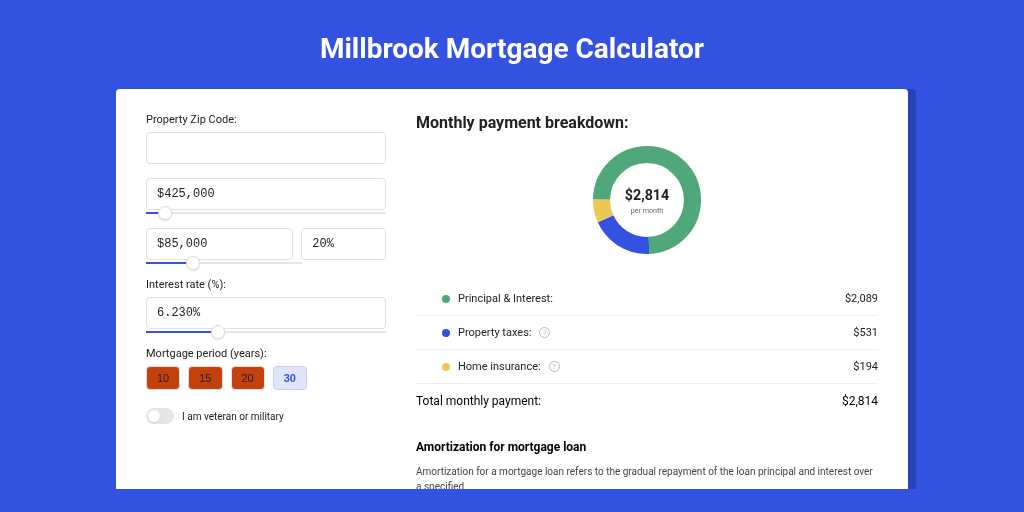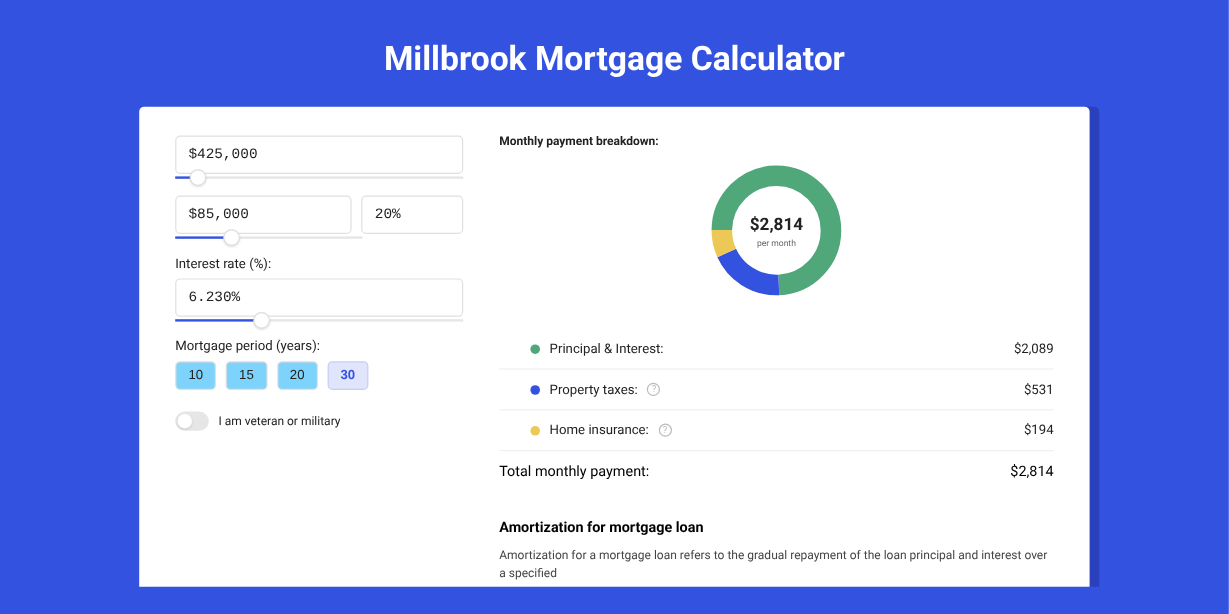"Property Zip Code:" div.field-group { html: none -> <div> <label>Property Zip Code:</label> <input> </div> }
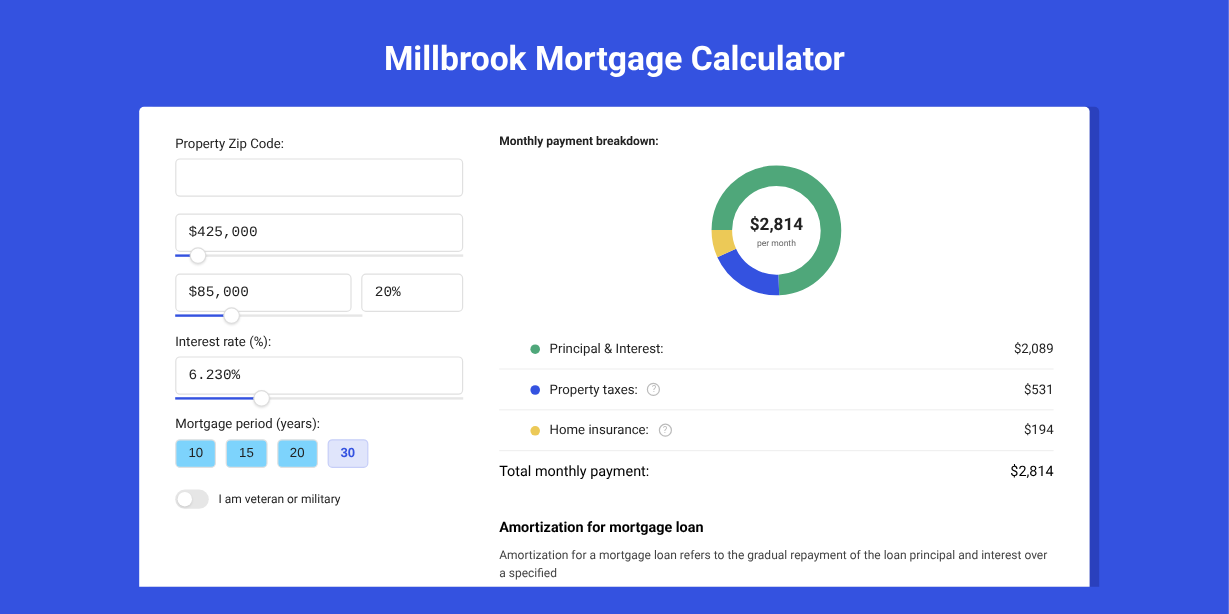"Monthly payment breakdown:" .section-title { font-size: 10px -> 16px }
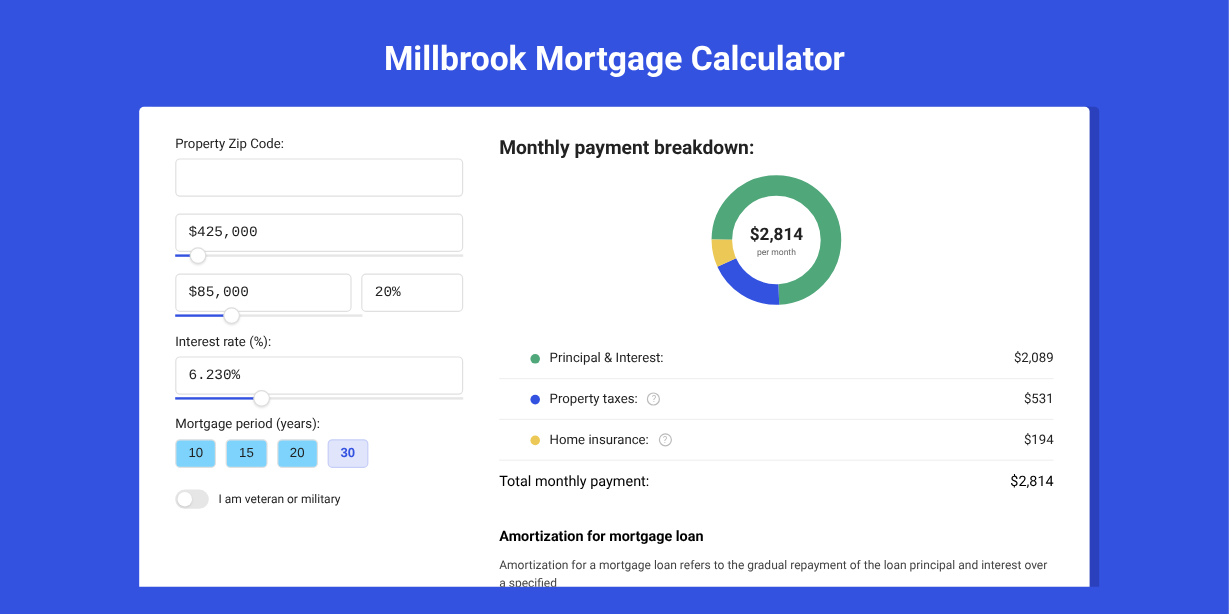"10" .pill { background: #7dd3fc -> #c2410c }
